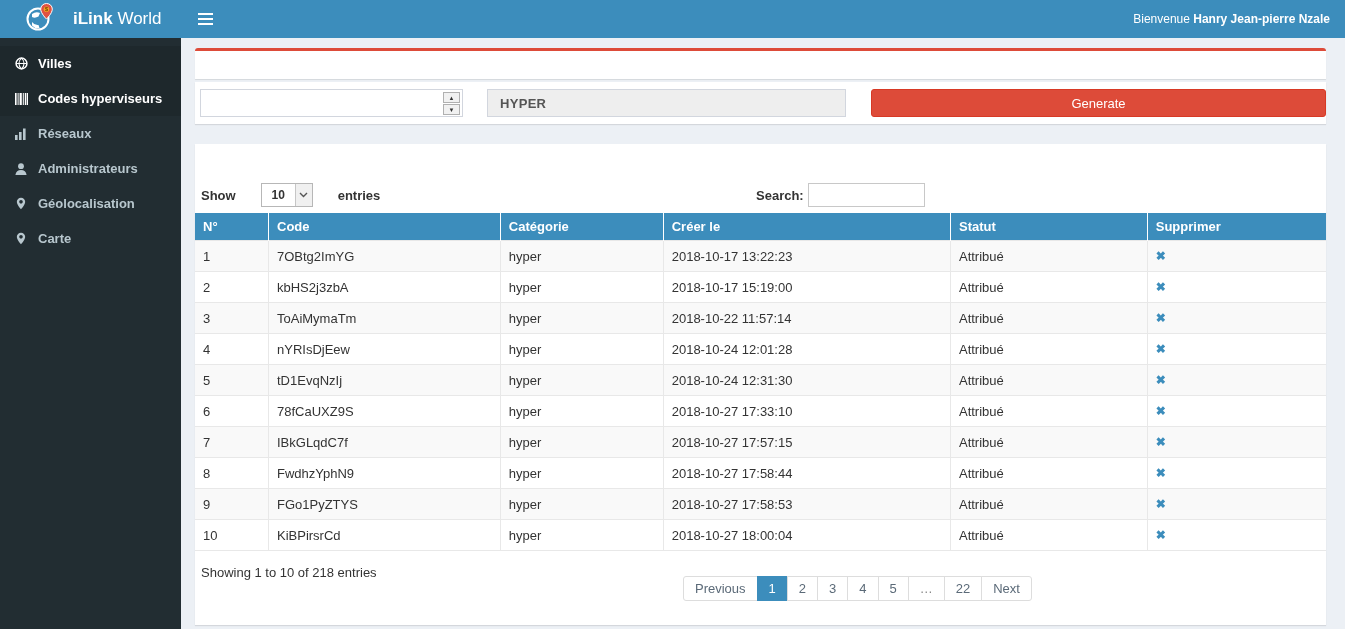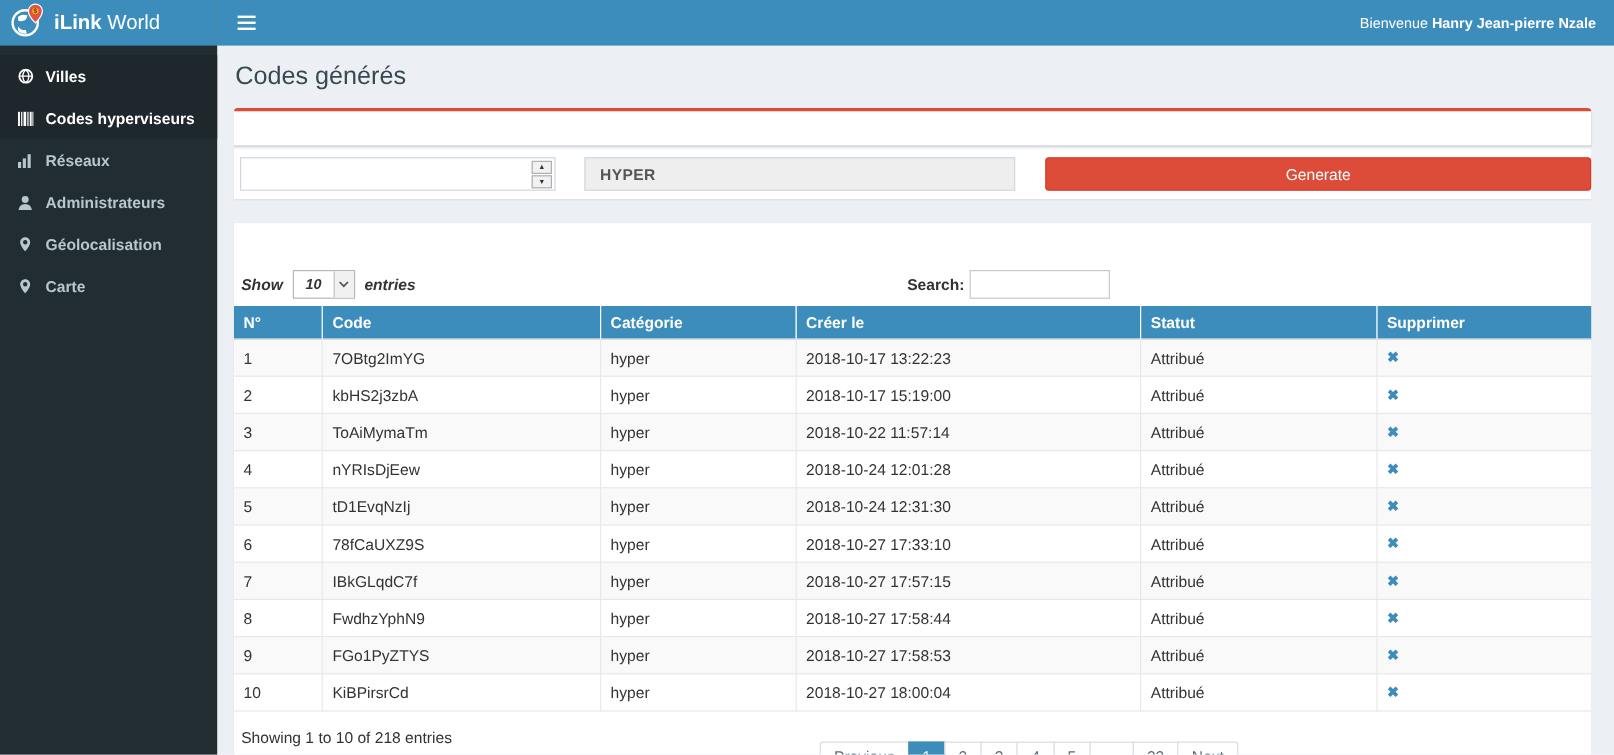"iLink World" .logo { gap: 7px -> 18px; padding-left: 8px -> 25px }
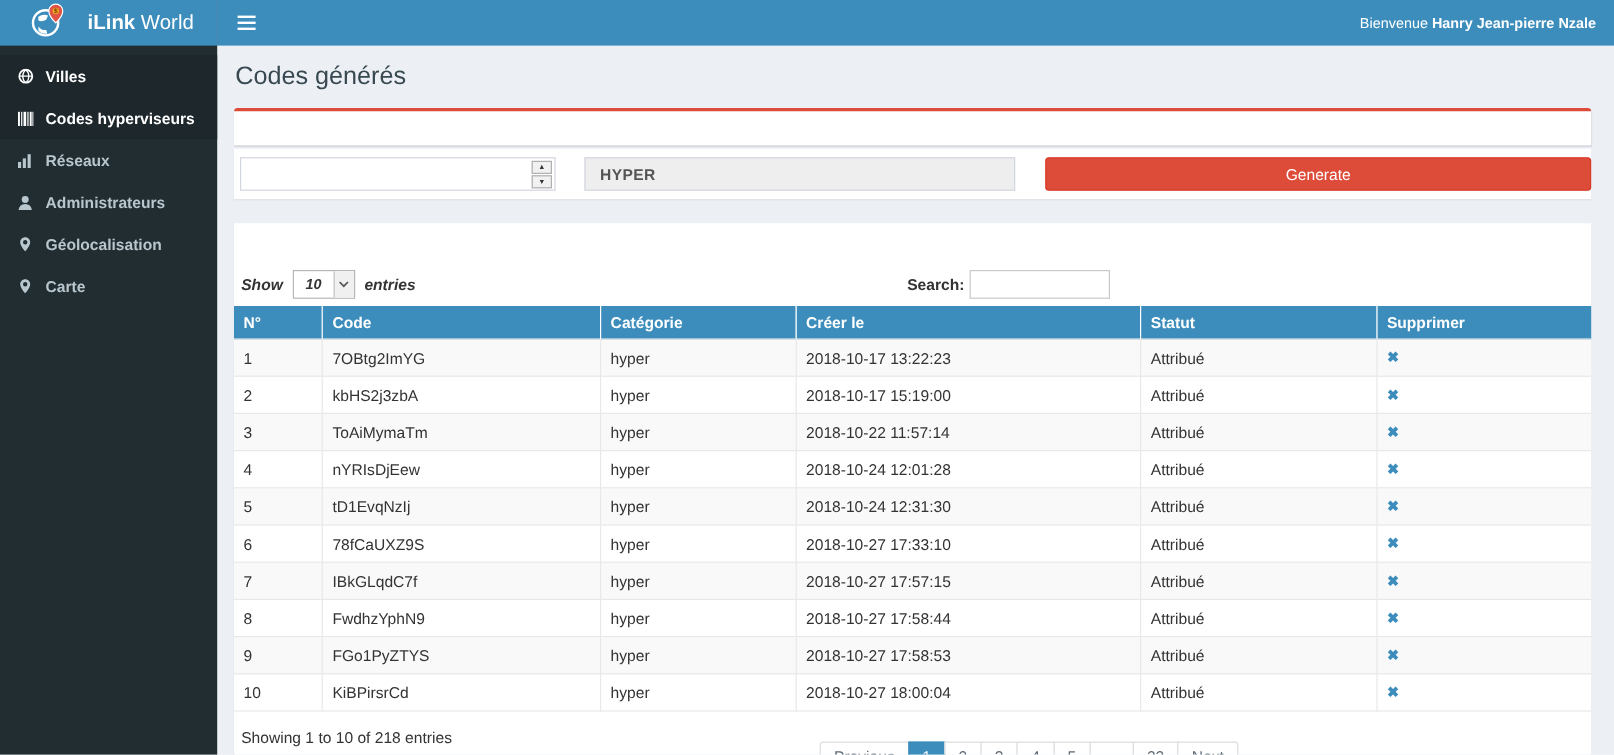"Codes générés" div.page-title { html: <div>Codes générés</div> -> none }
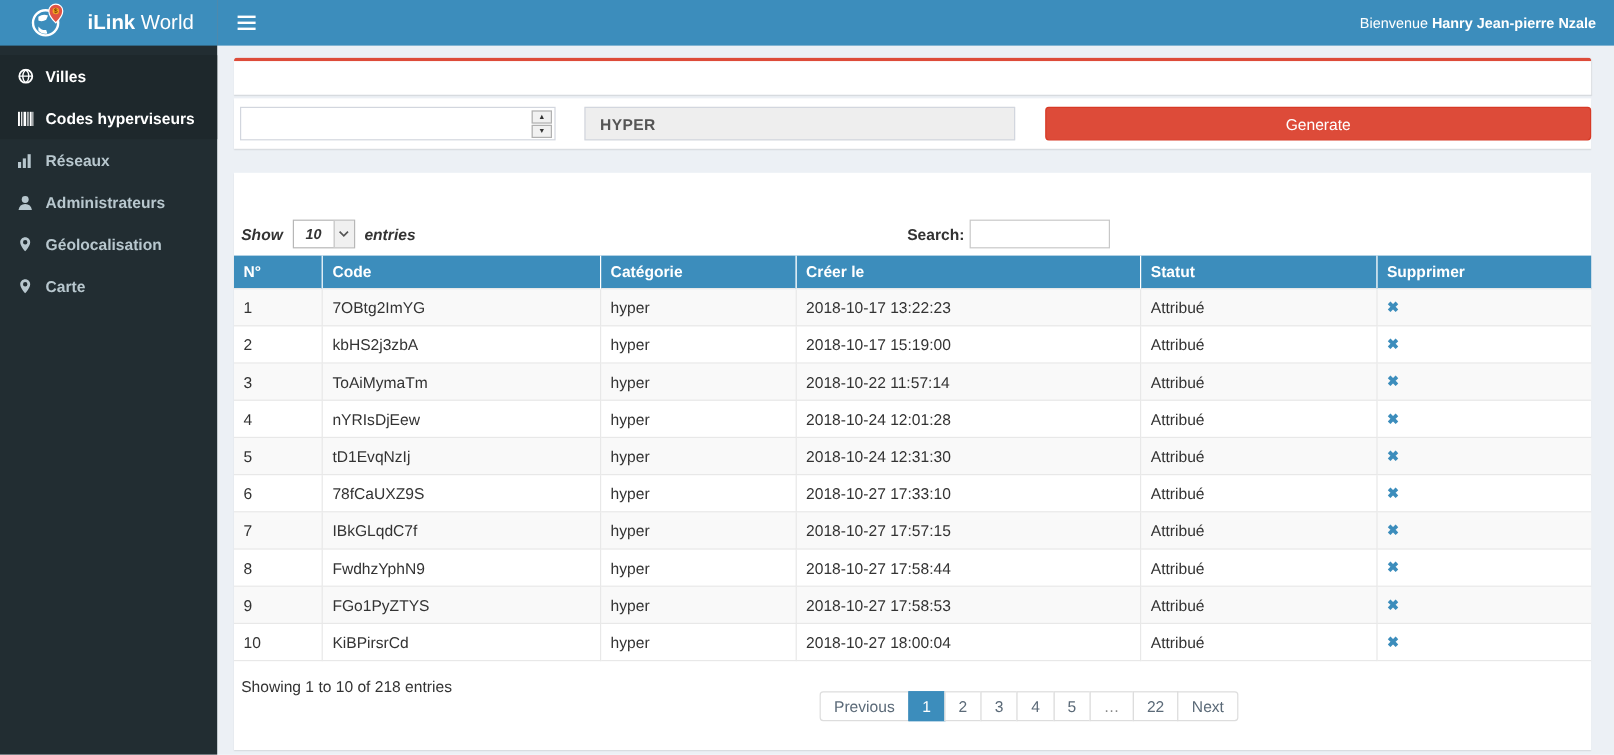"Show" .show-group { font-style: italic -> none; gap: 8px -> 25px }
